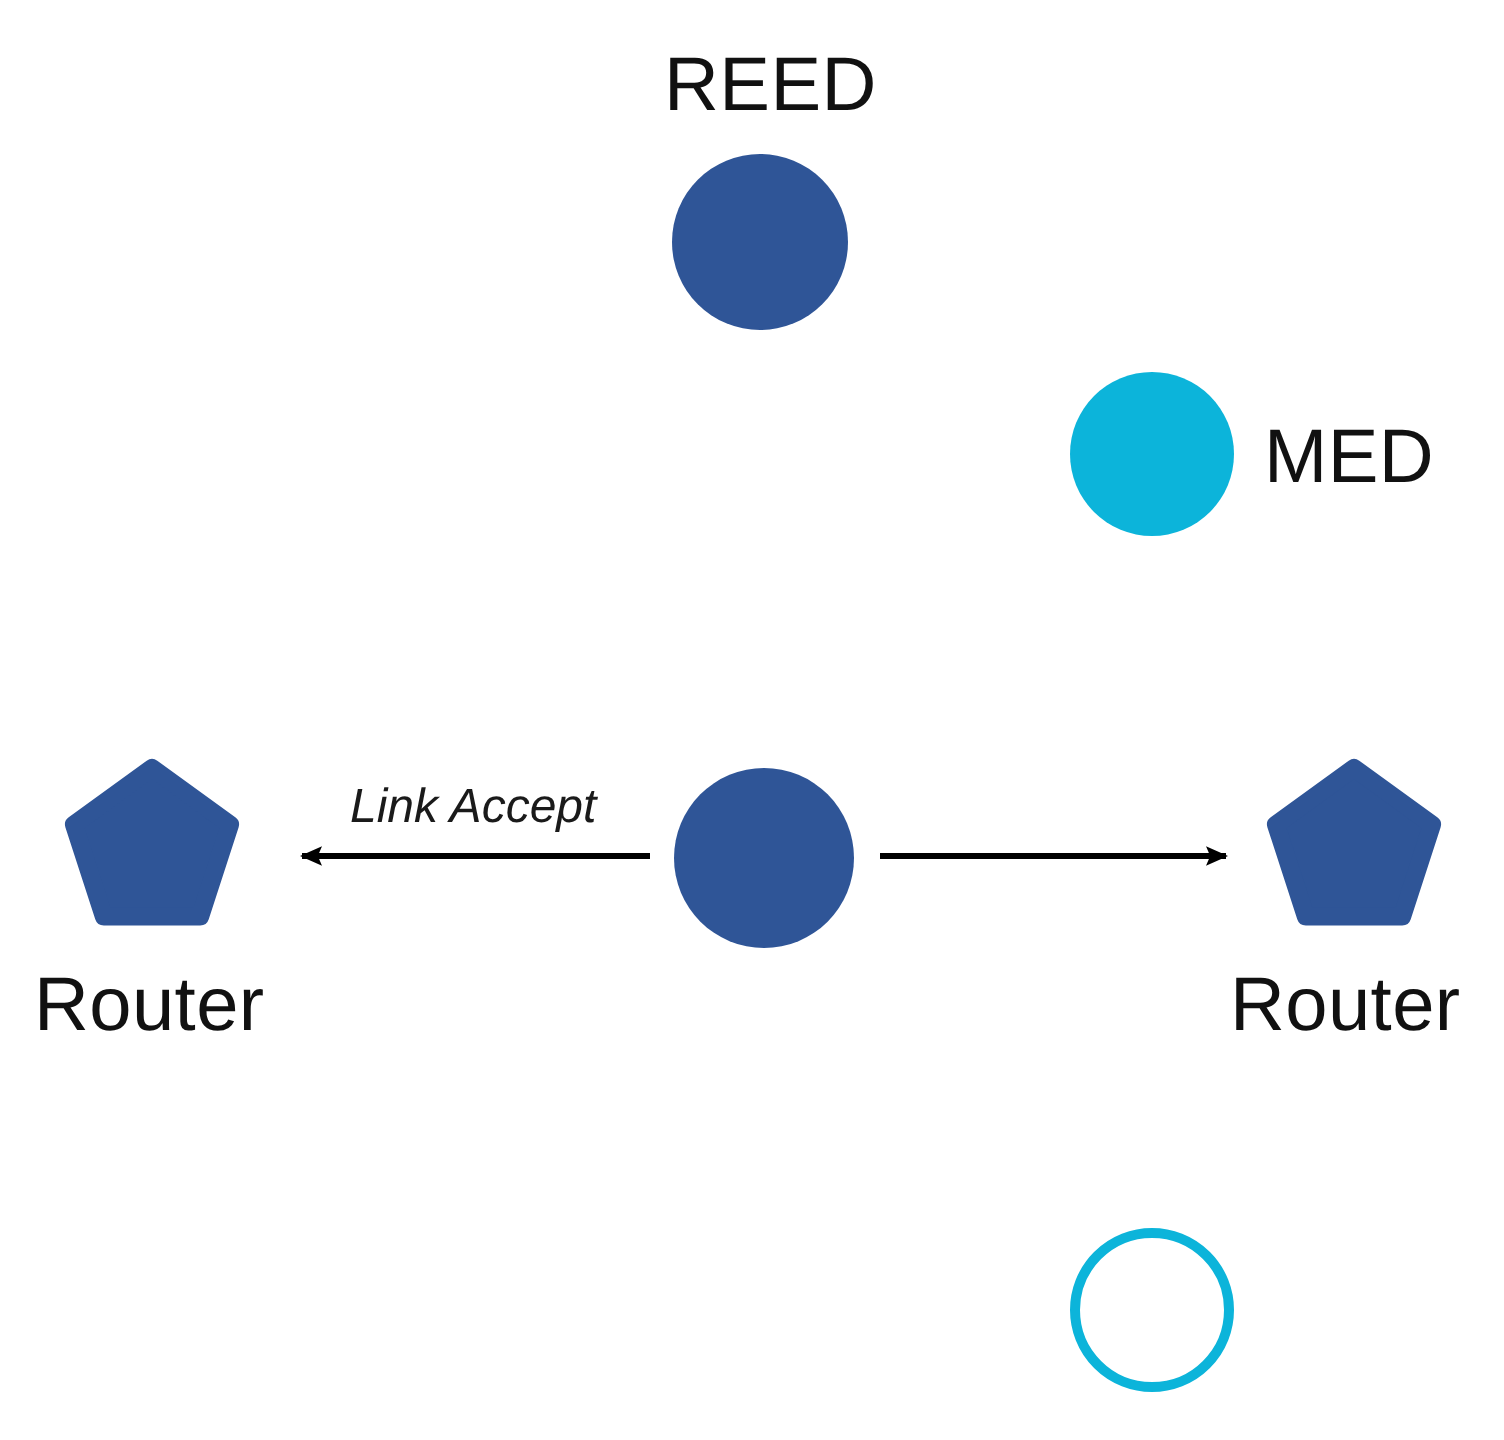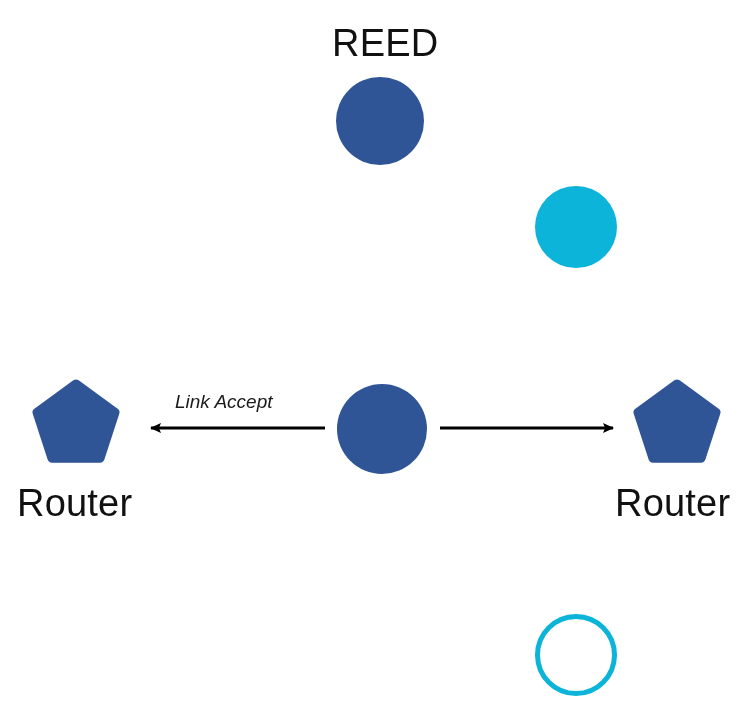"MED" div.node-label { html: none -> <div>MED</div> }
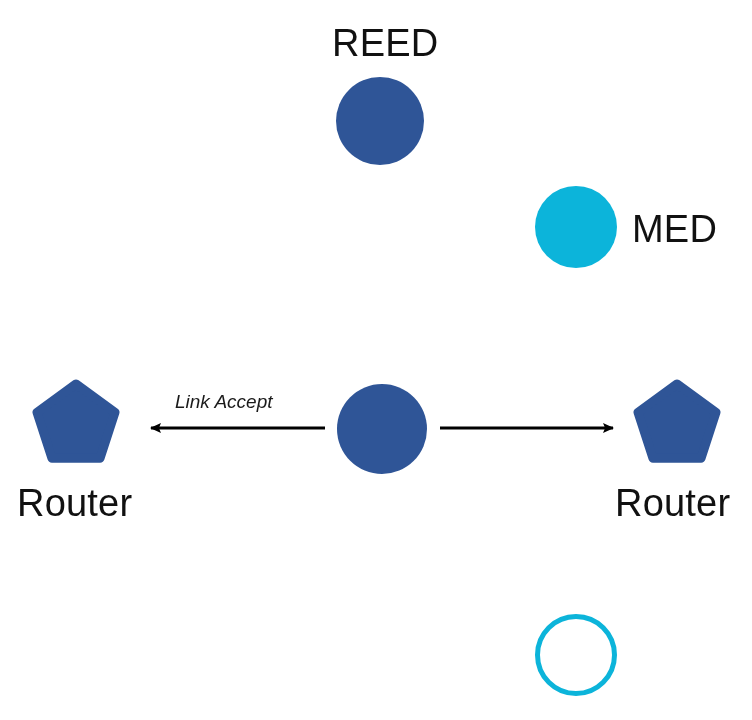"Link Accept" .edge-label { font-size: 19px -> 24px }
